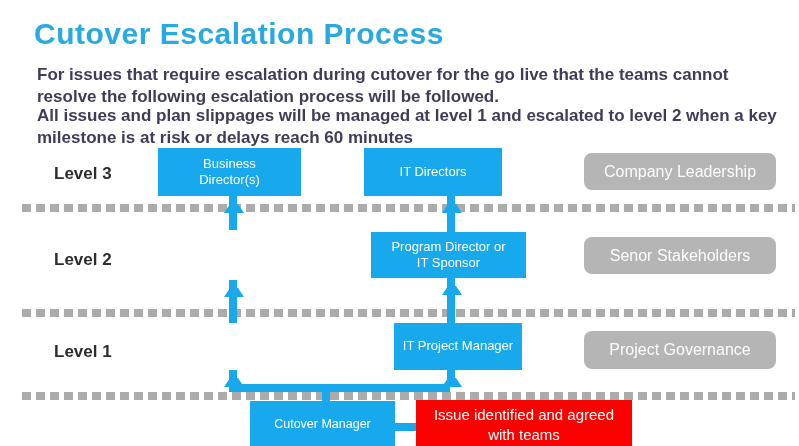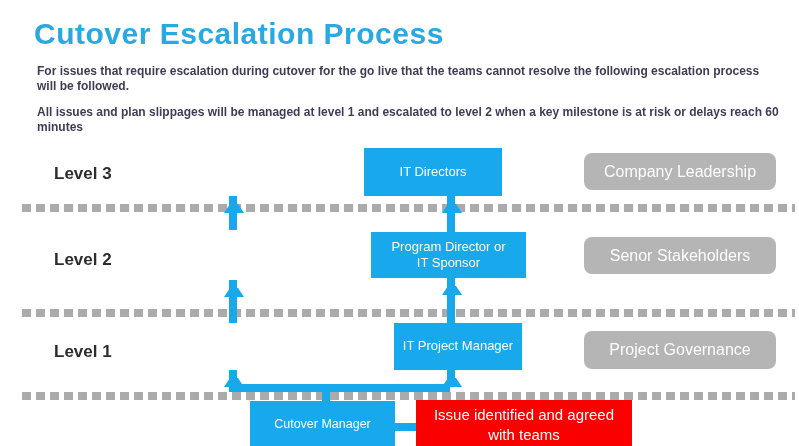"For issues that require escalation" .intro { font-size: 12px -> 17px }
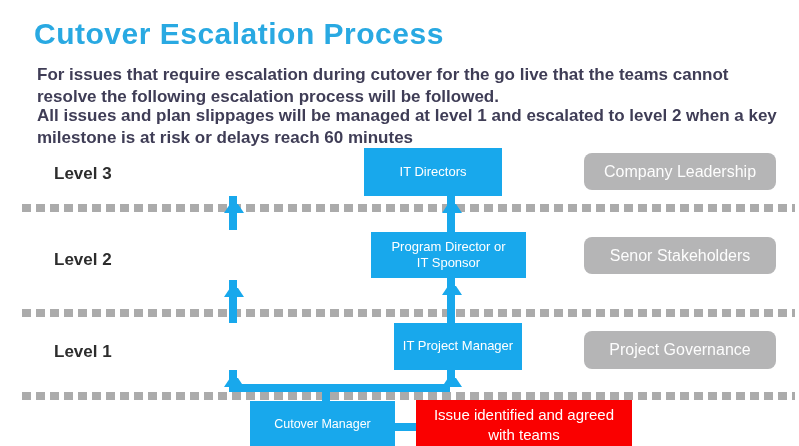"Business" div.box { html: none -> <div>Business Director(s)</div> }
